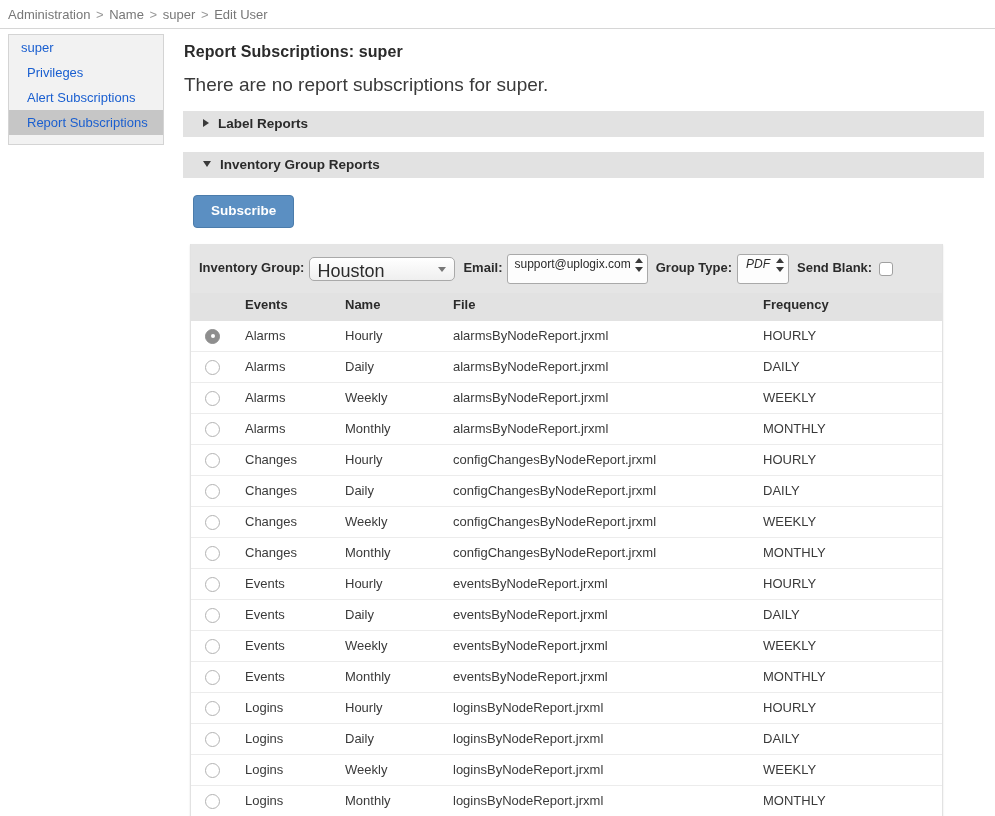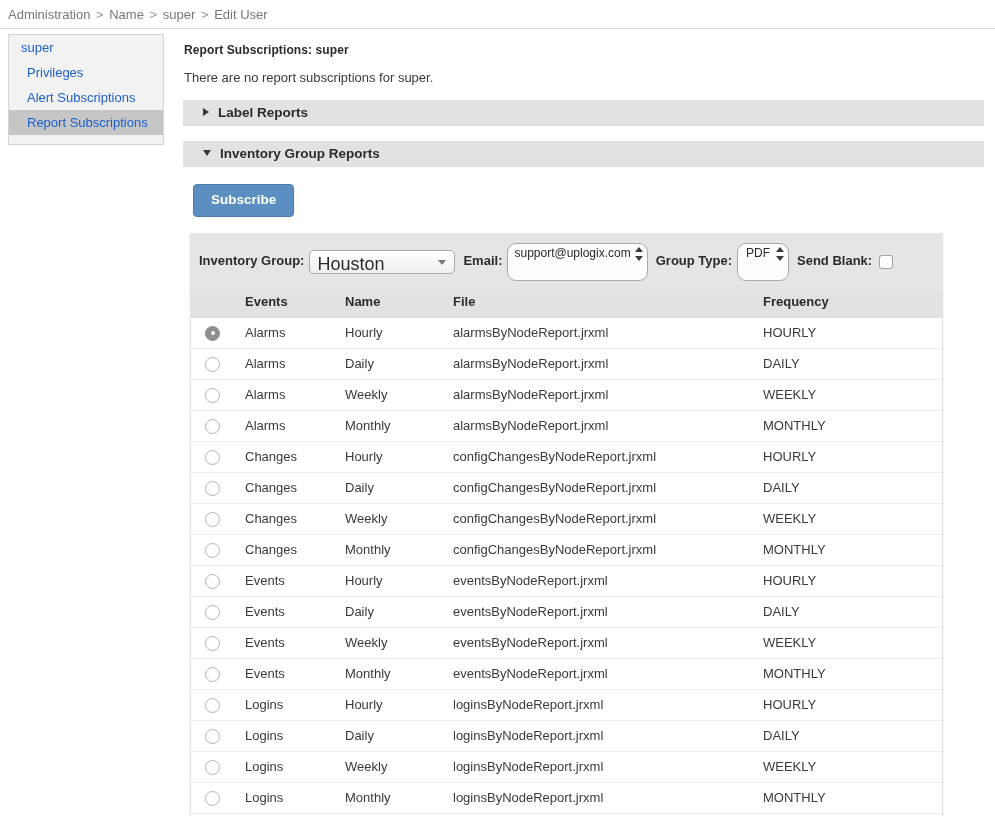"Report Subscriptions: super" .page-title { font-size: 12px -> 16px }
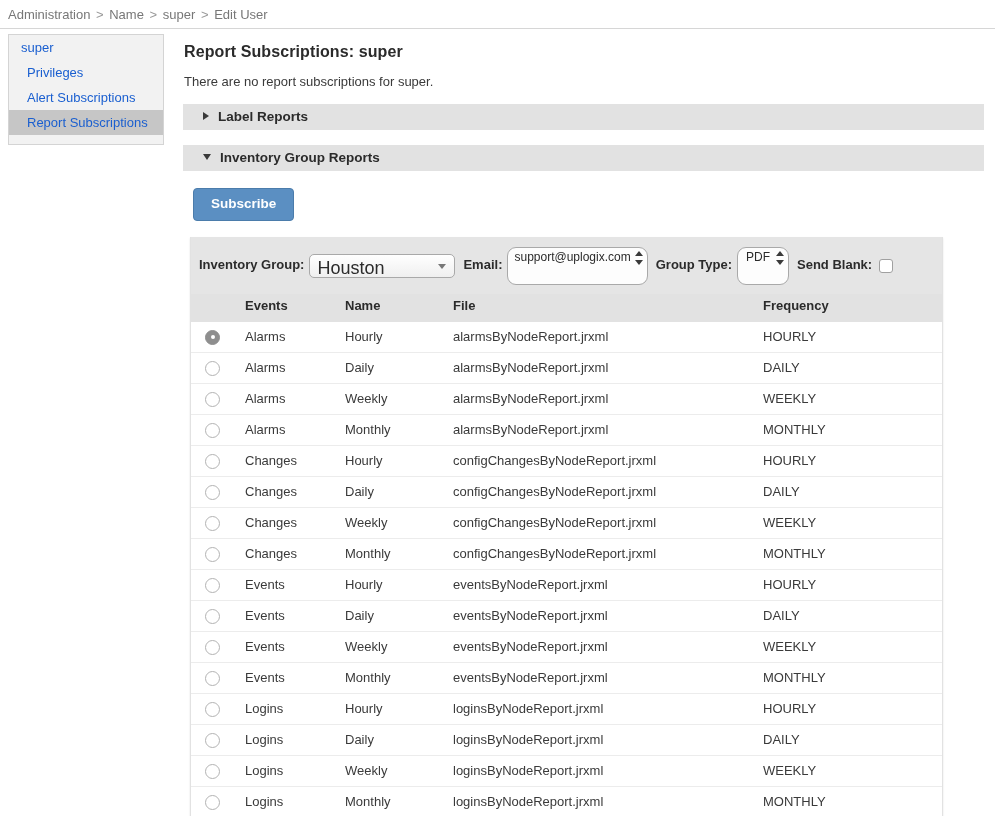"There are no report subscriptions" .page-sub { font-size: 13px -> 19px }
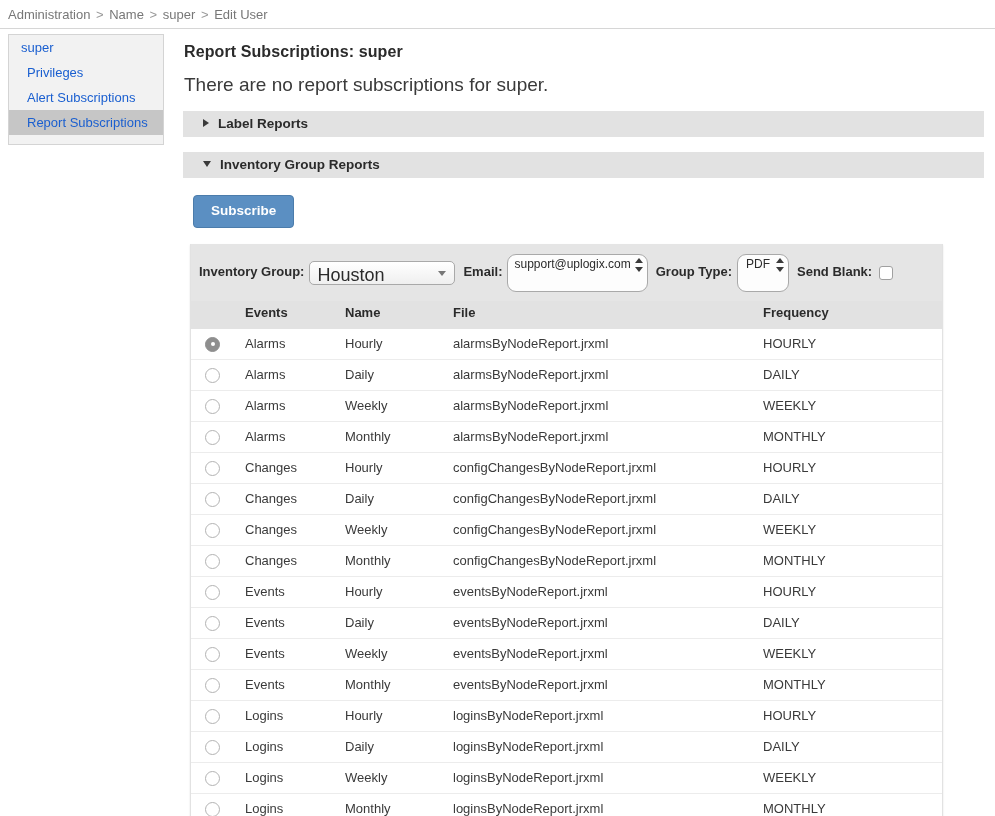"support@uplogix.com" .sel-step { border-radius: 9px -> 3px; height: 38px -> 30px }
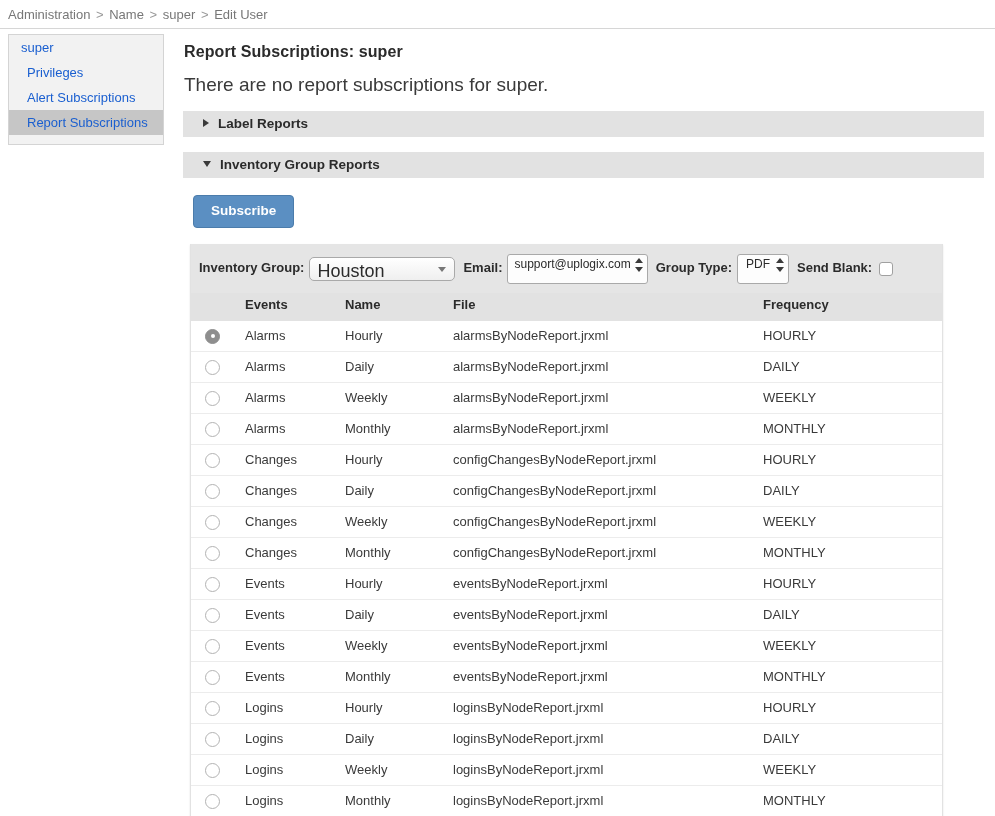"PDF" .sel-step.narrow { font-style: none -> italic }
